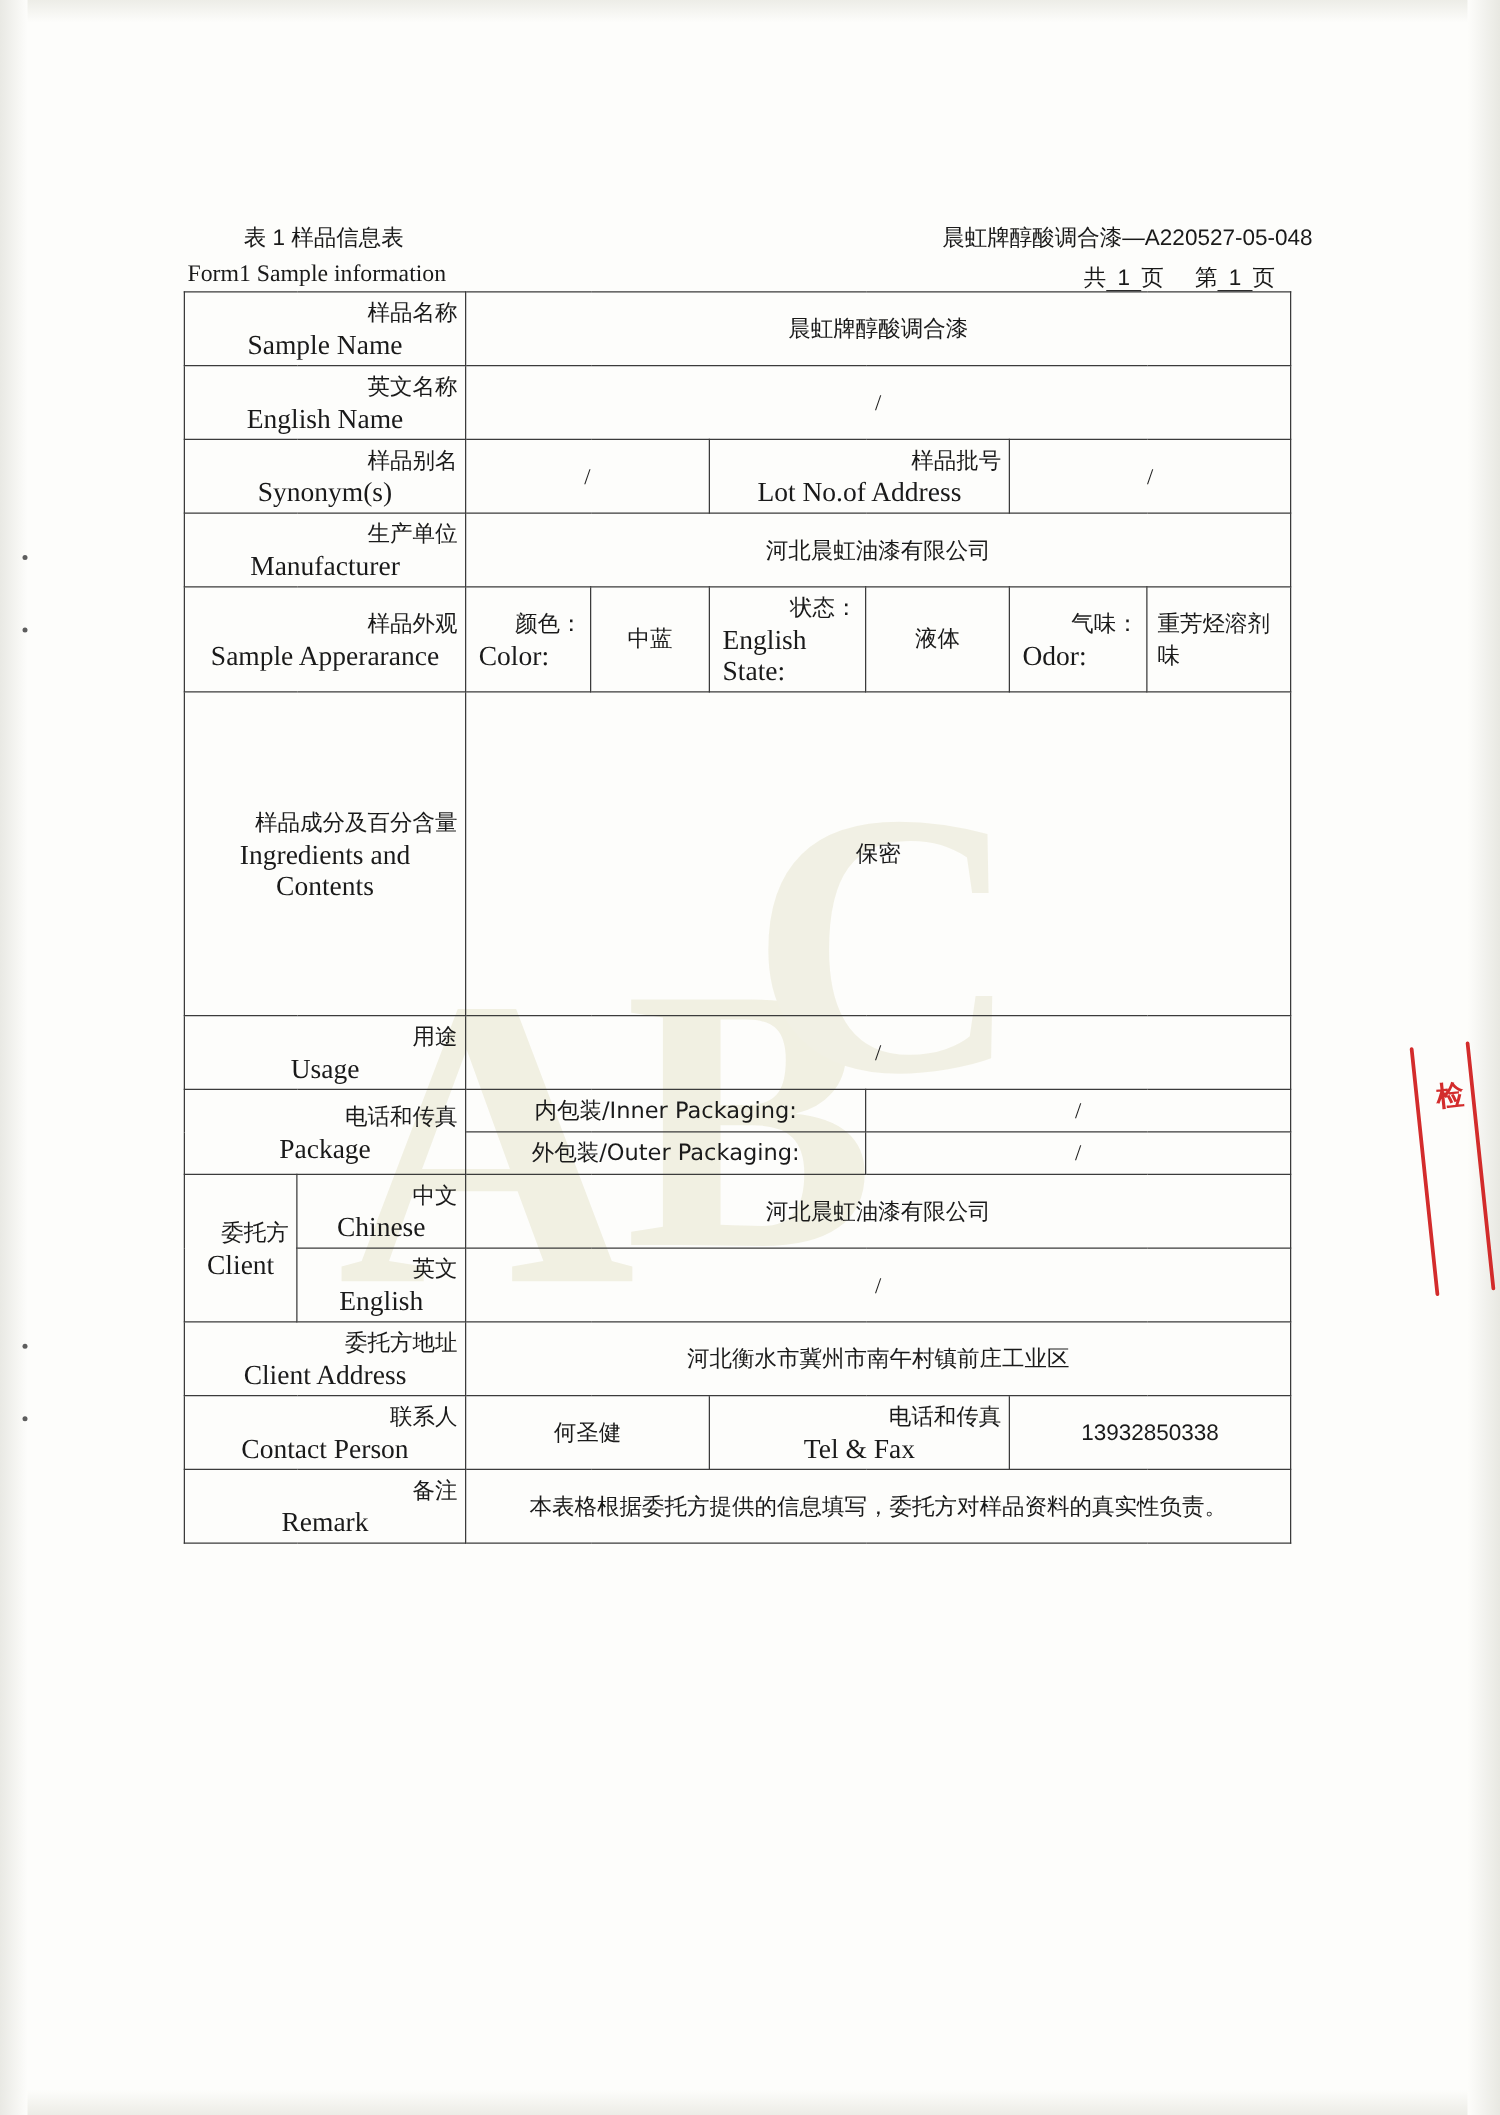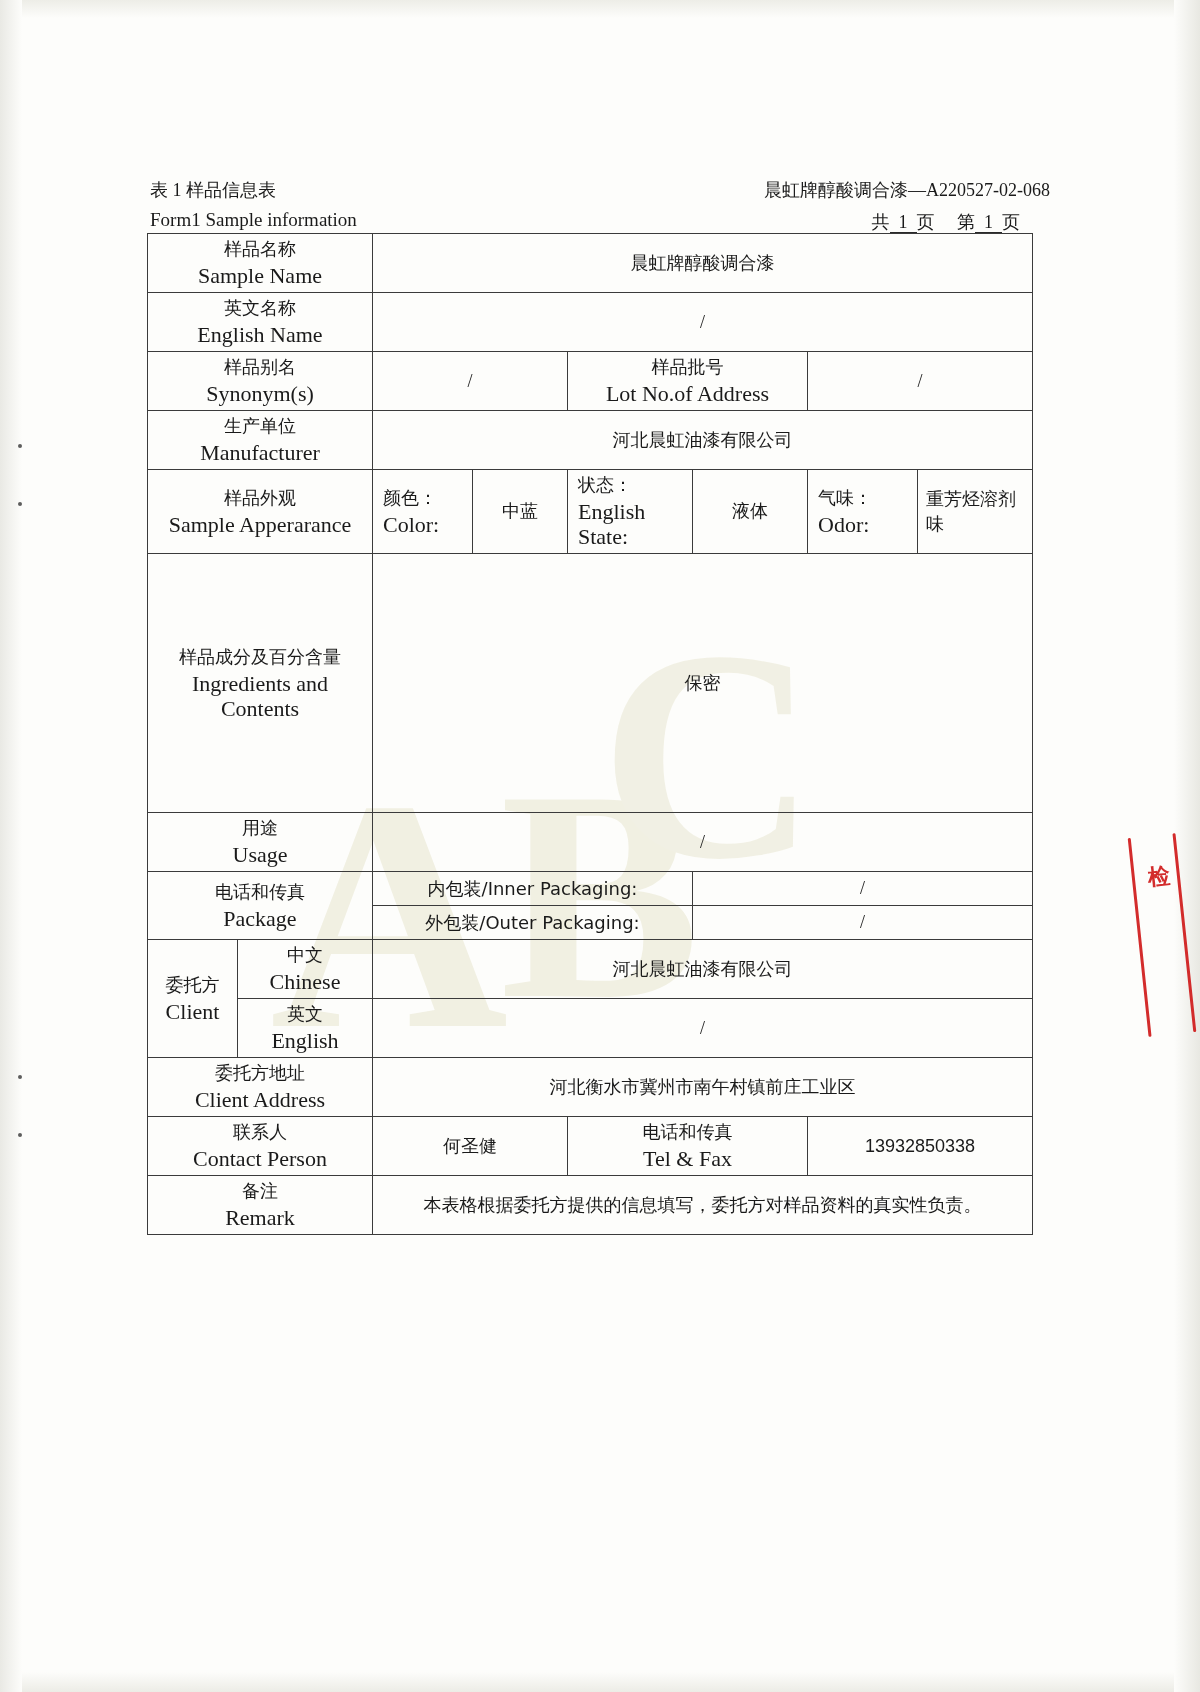"表 1 样品信息表" .one-line { font-family: Liberation Serif, serif -> Liberation Sans, sans-serif; margin-left: none -> 45px }
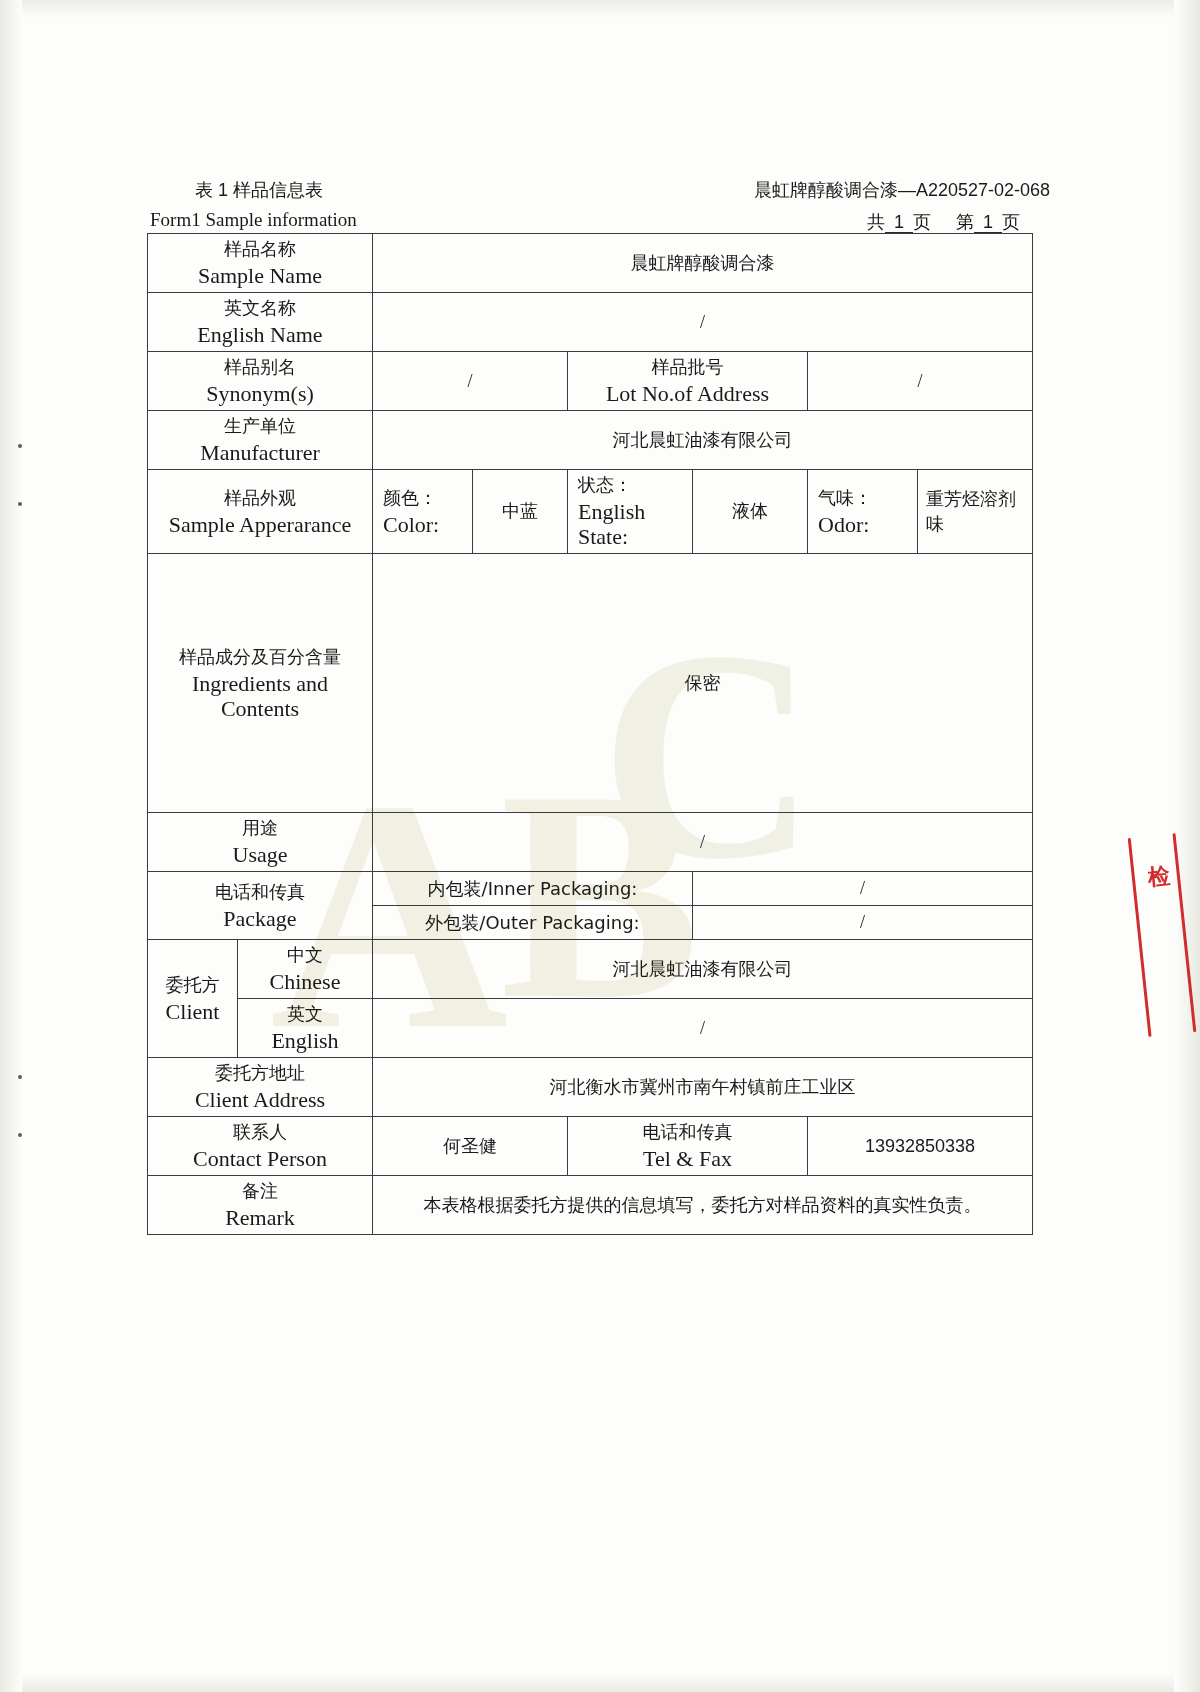"晨虹牌醇酸调合漆—A220527-02-068" span.docno { text: A220527-02-068 -> A220527-05-048 }
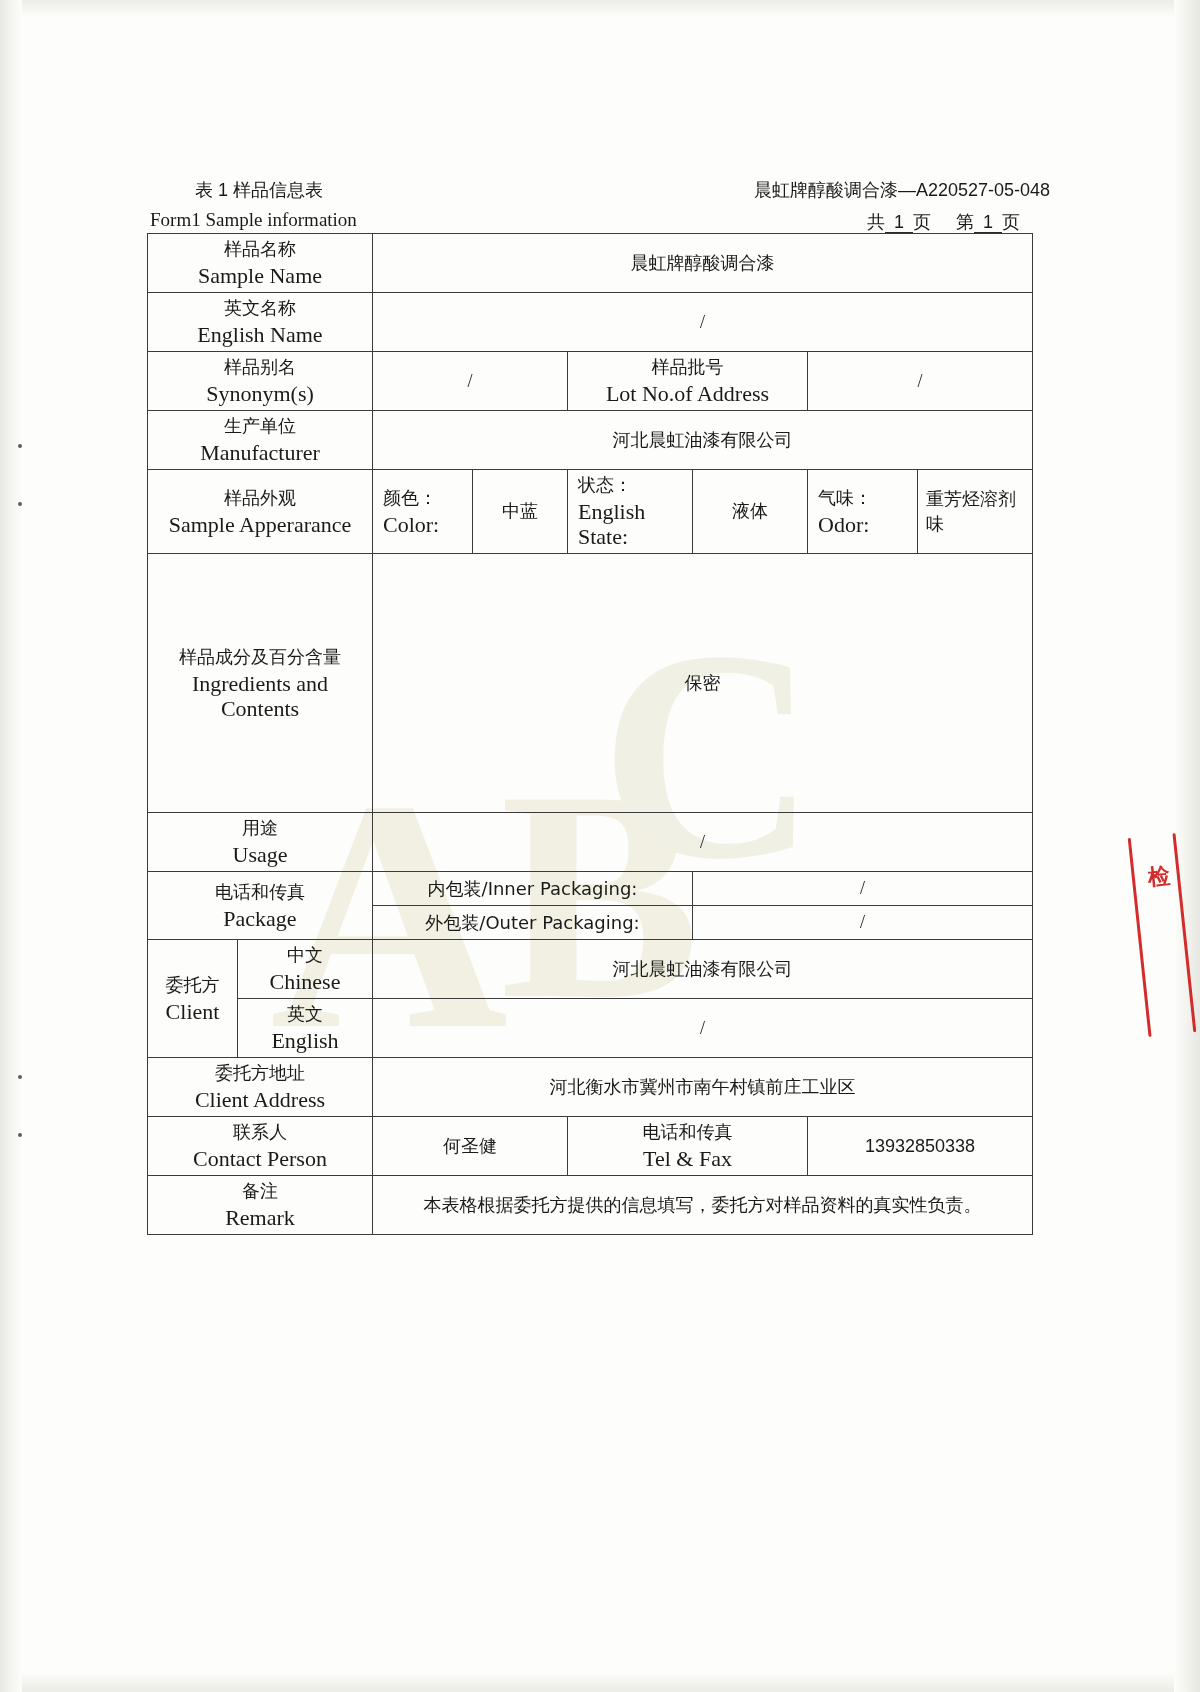"样品名称" .cn { font-family: Liberation Mono, monospace -> Liberation Serif, serif; text-align: none -> right }
